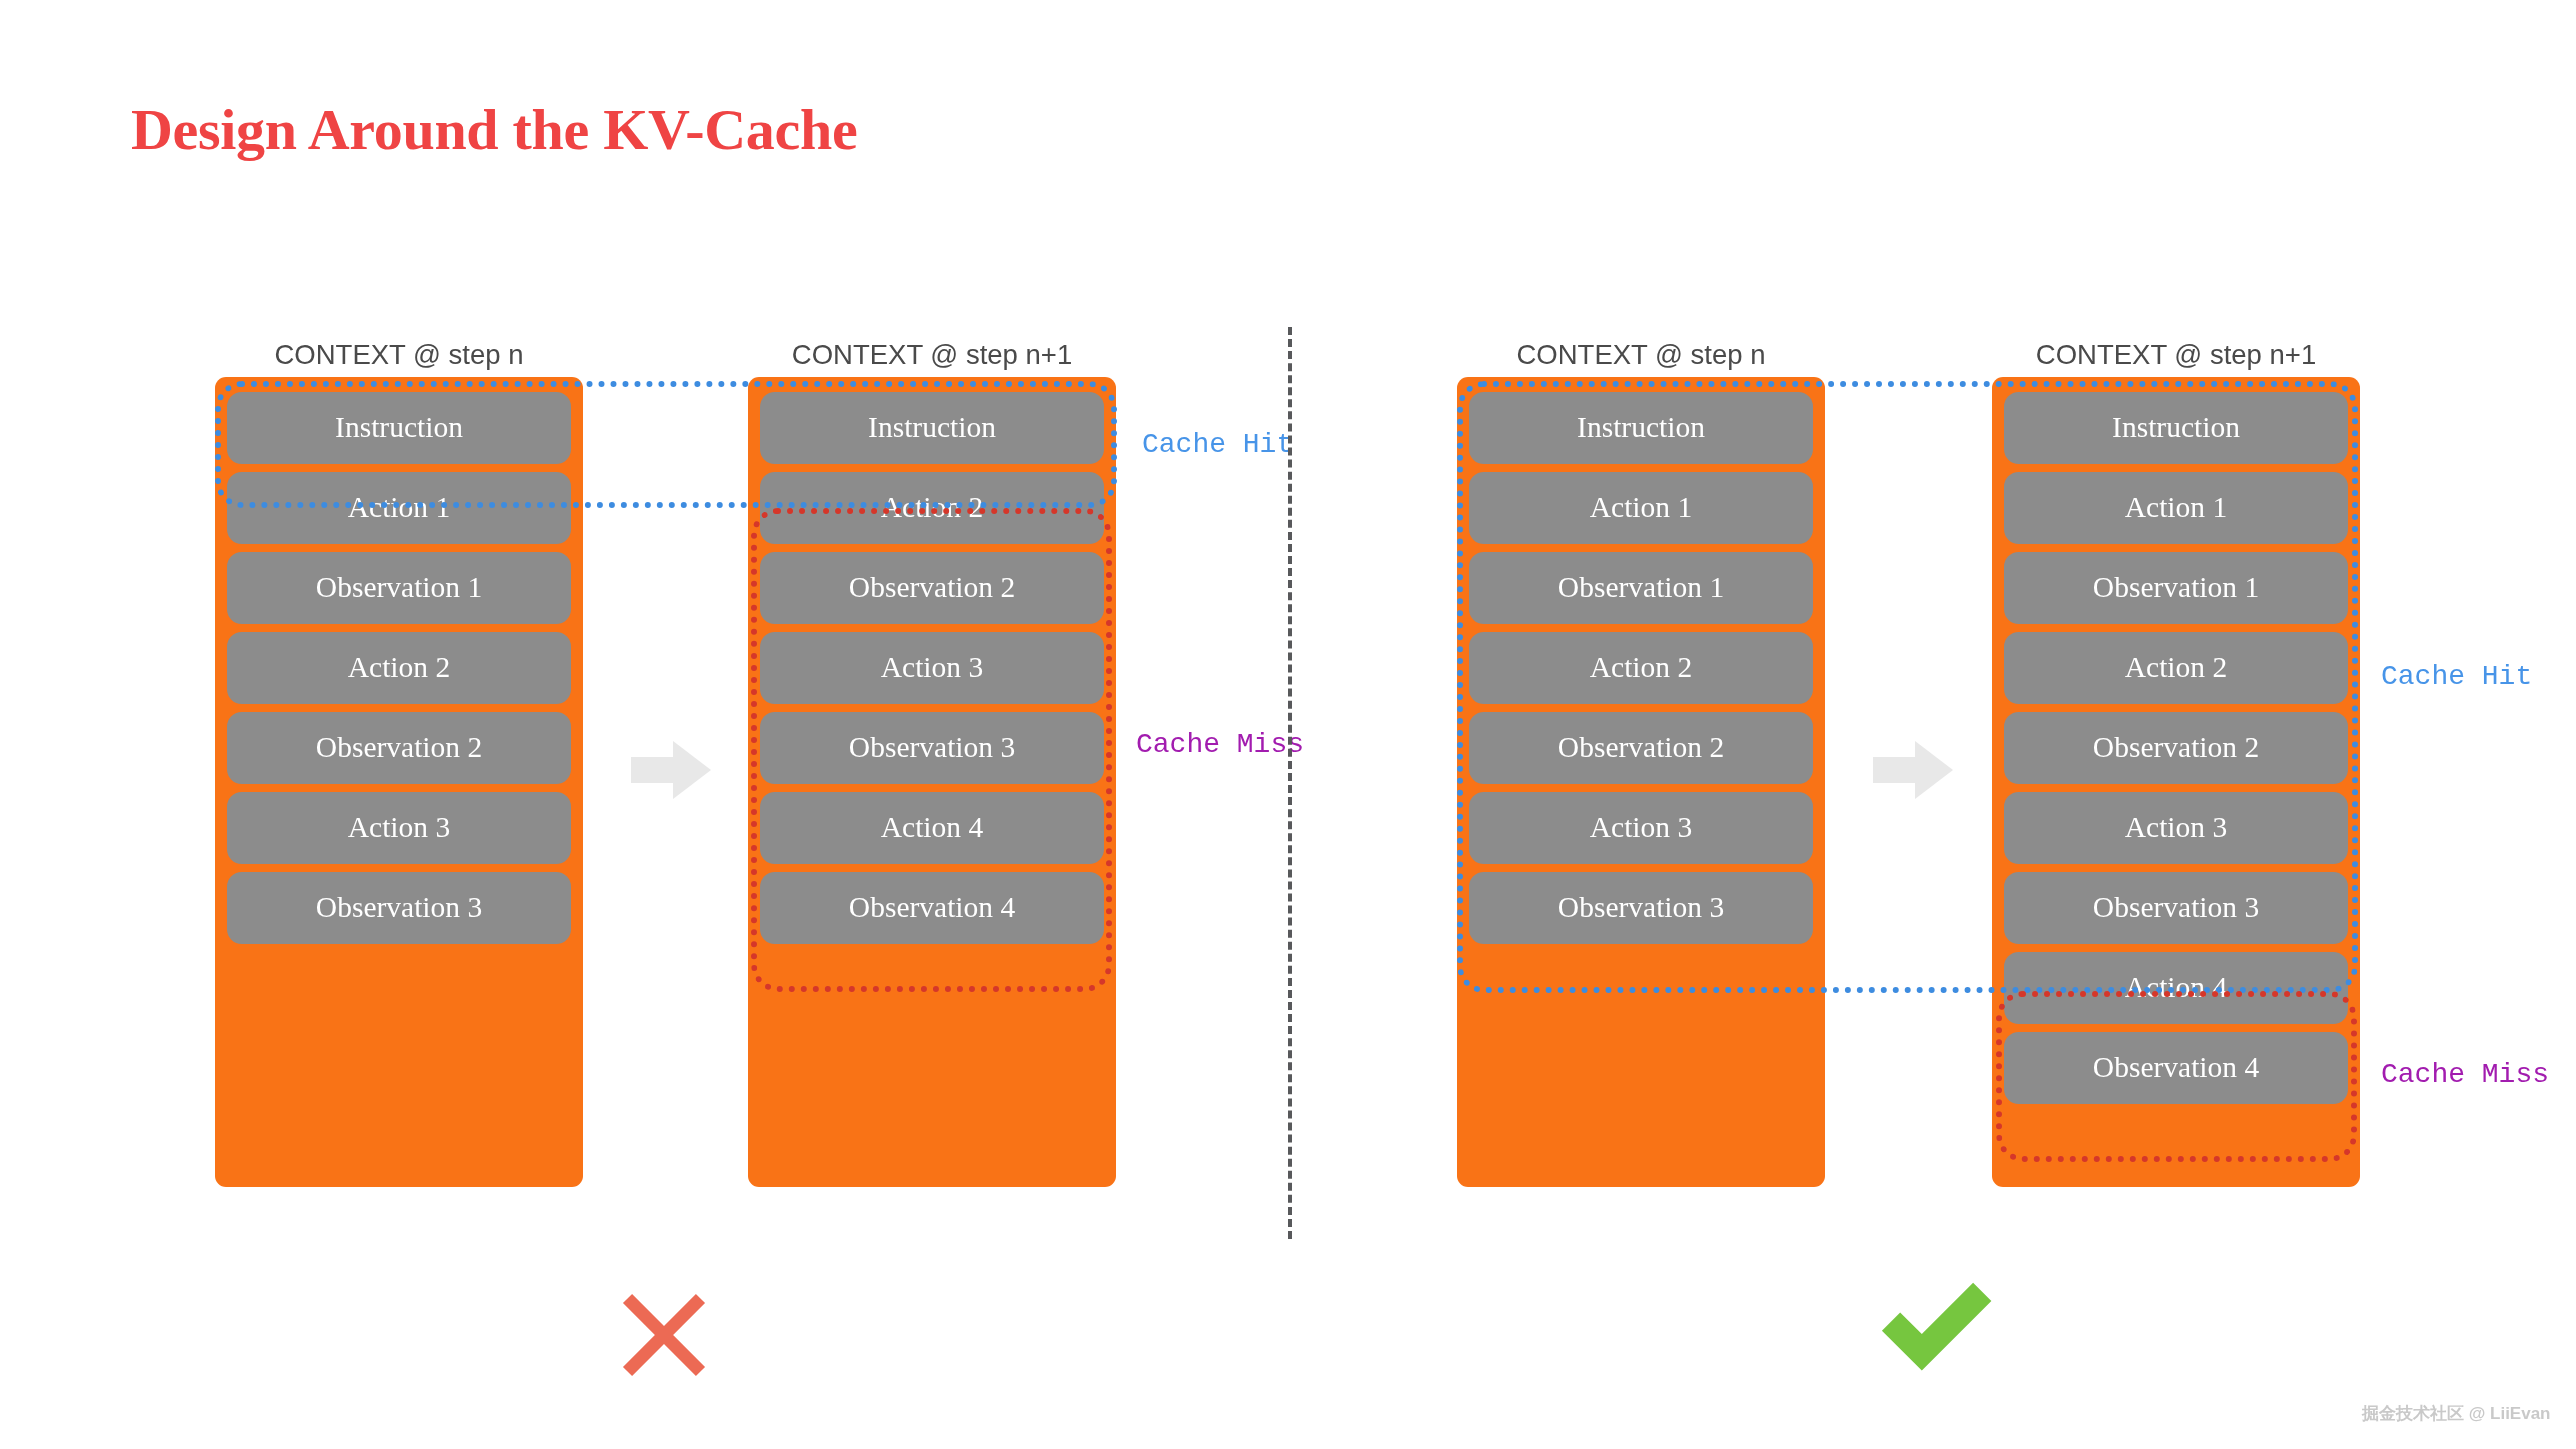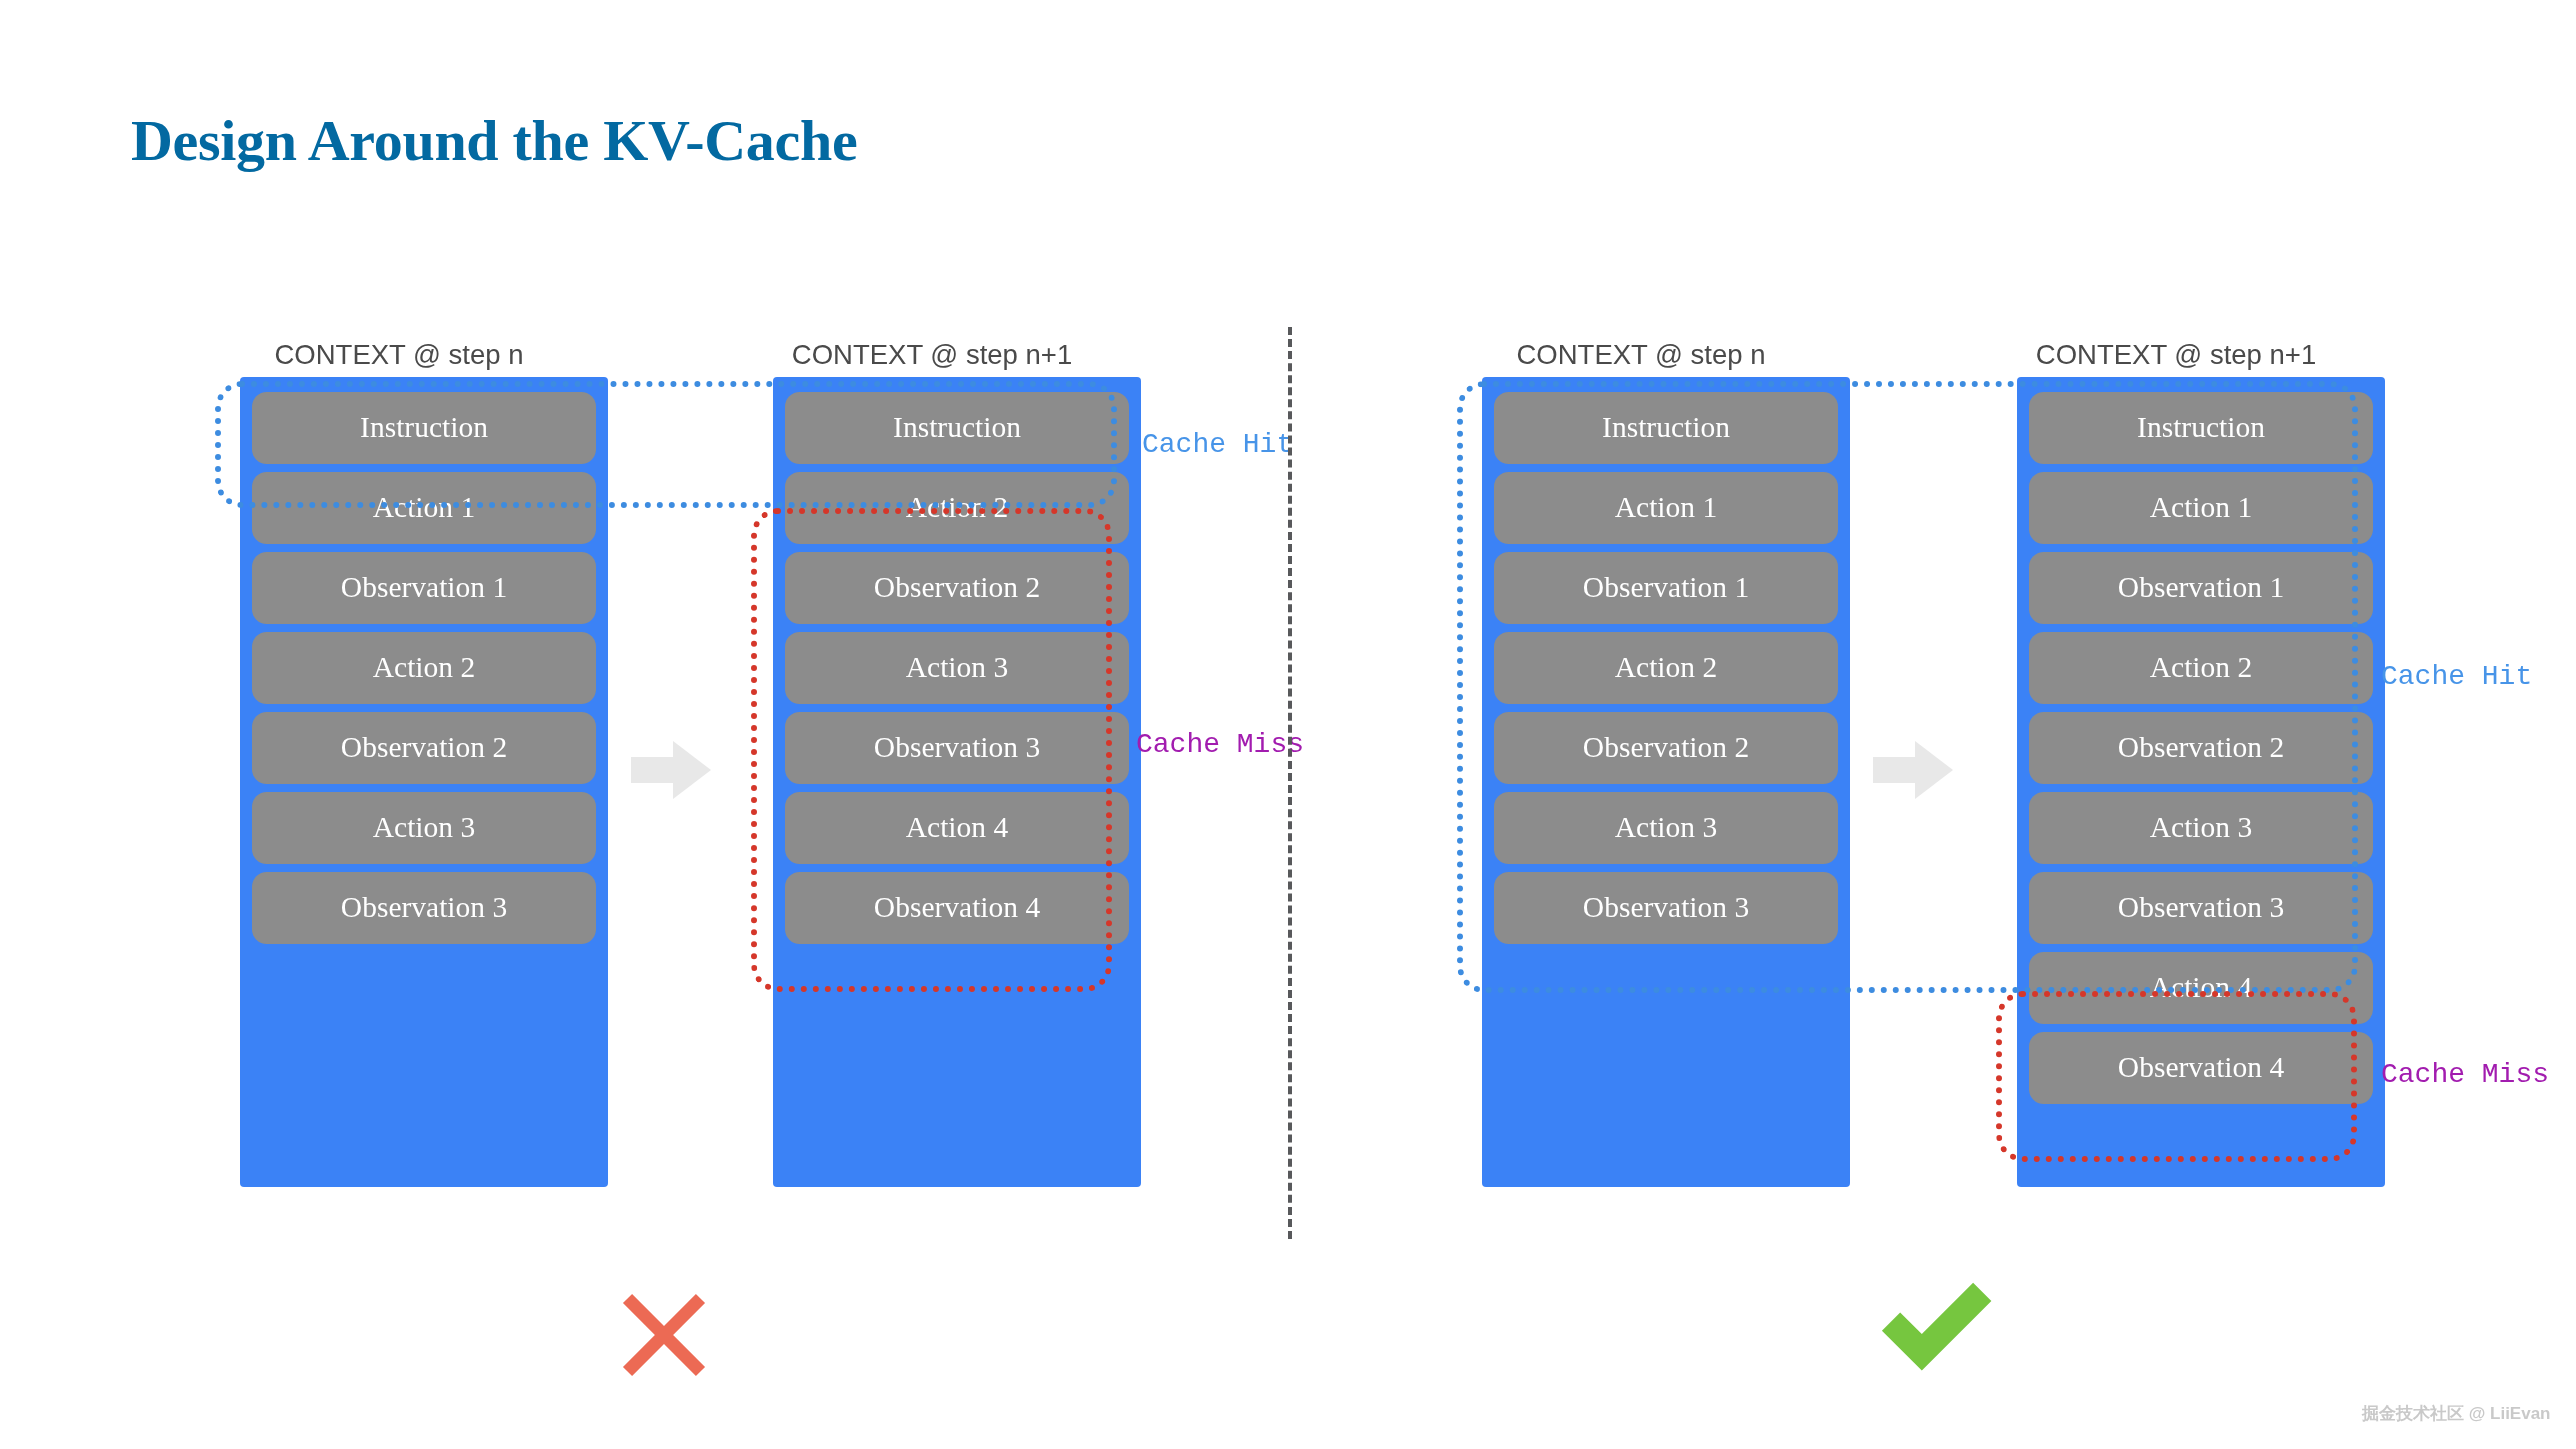"Design Around the KV-Cache" #page-title { color: #0369a1 -> #ef4444; top: 107px -> 96px }
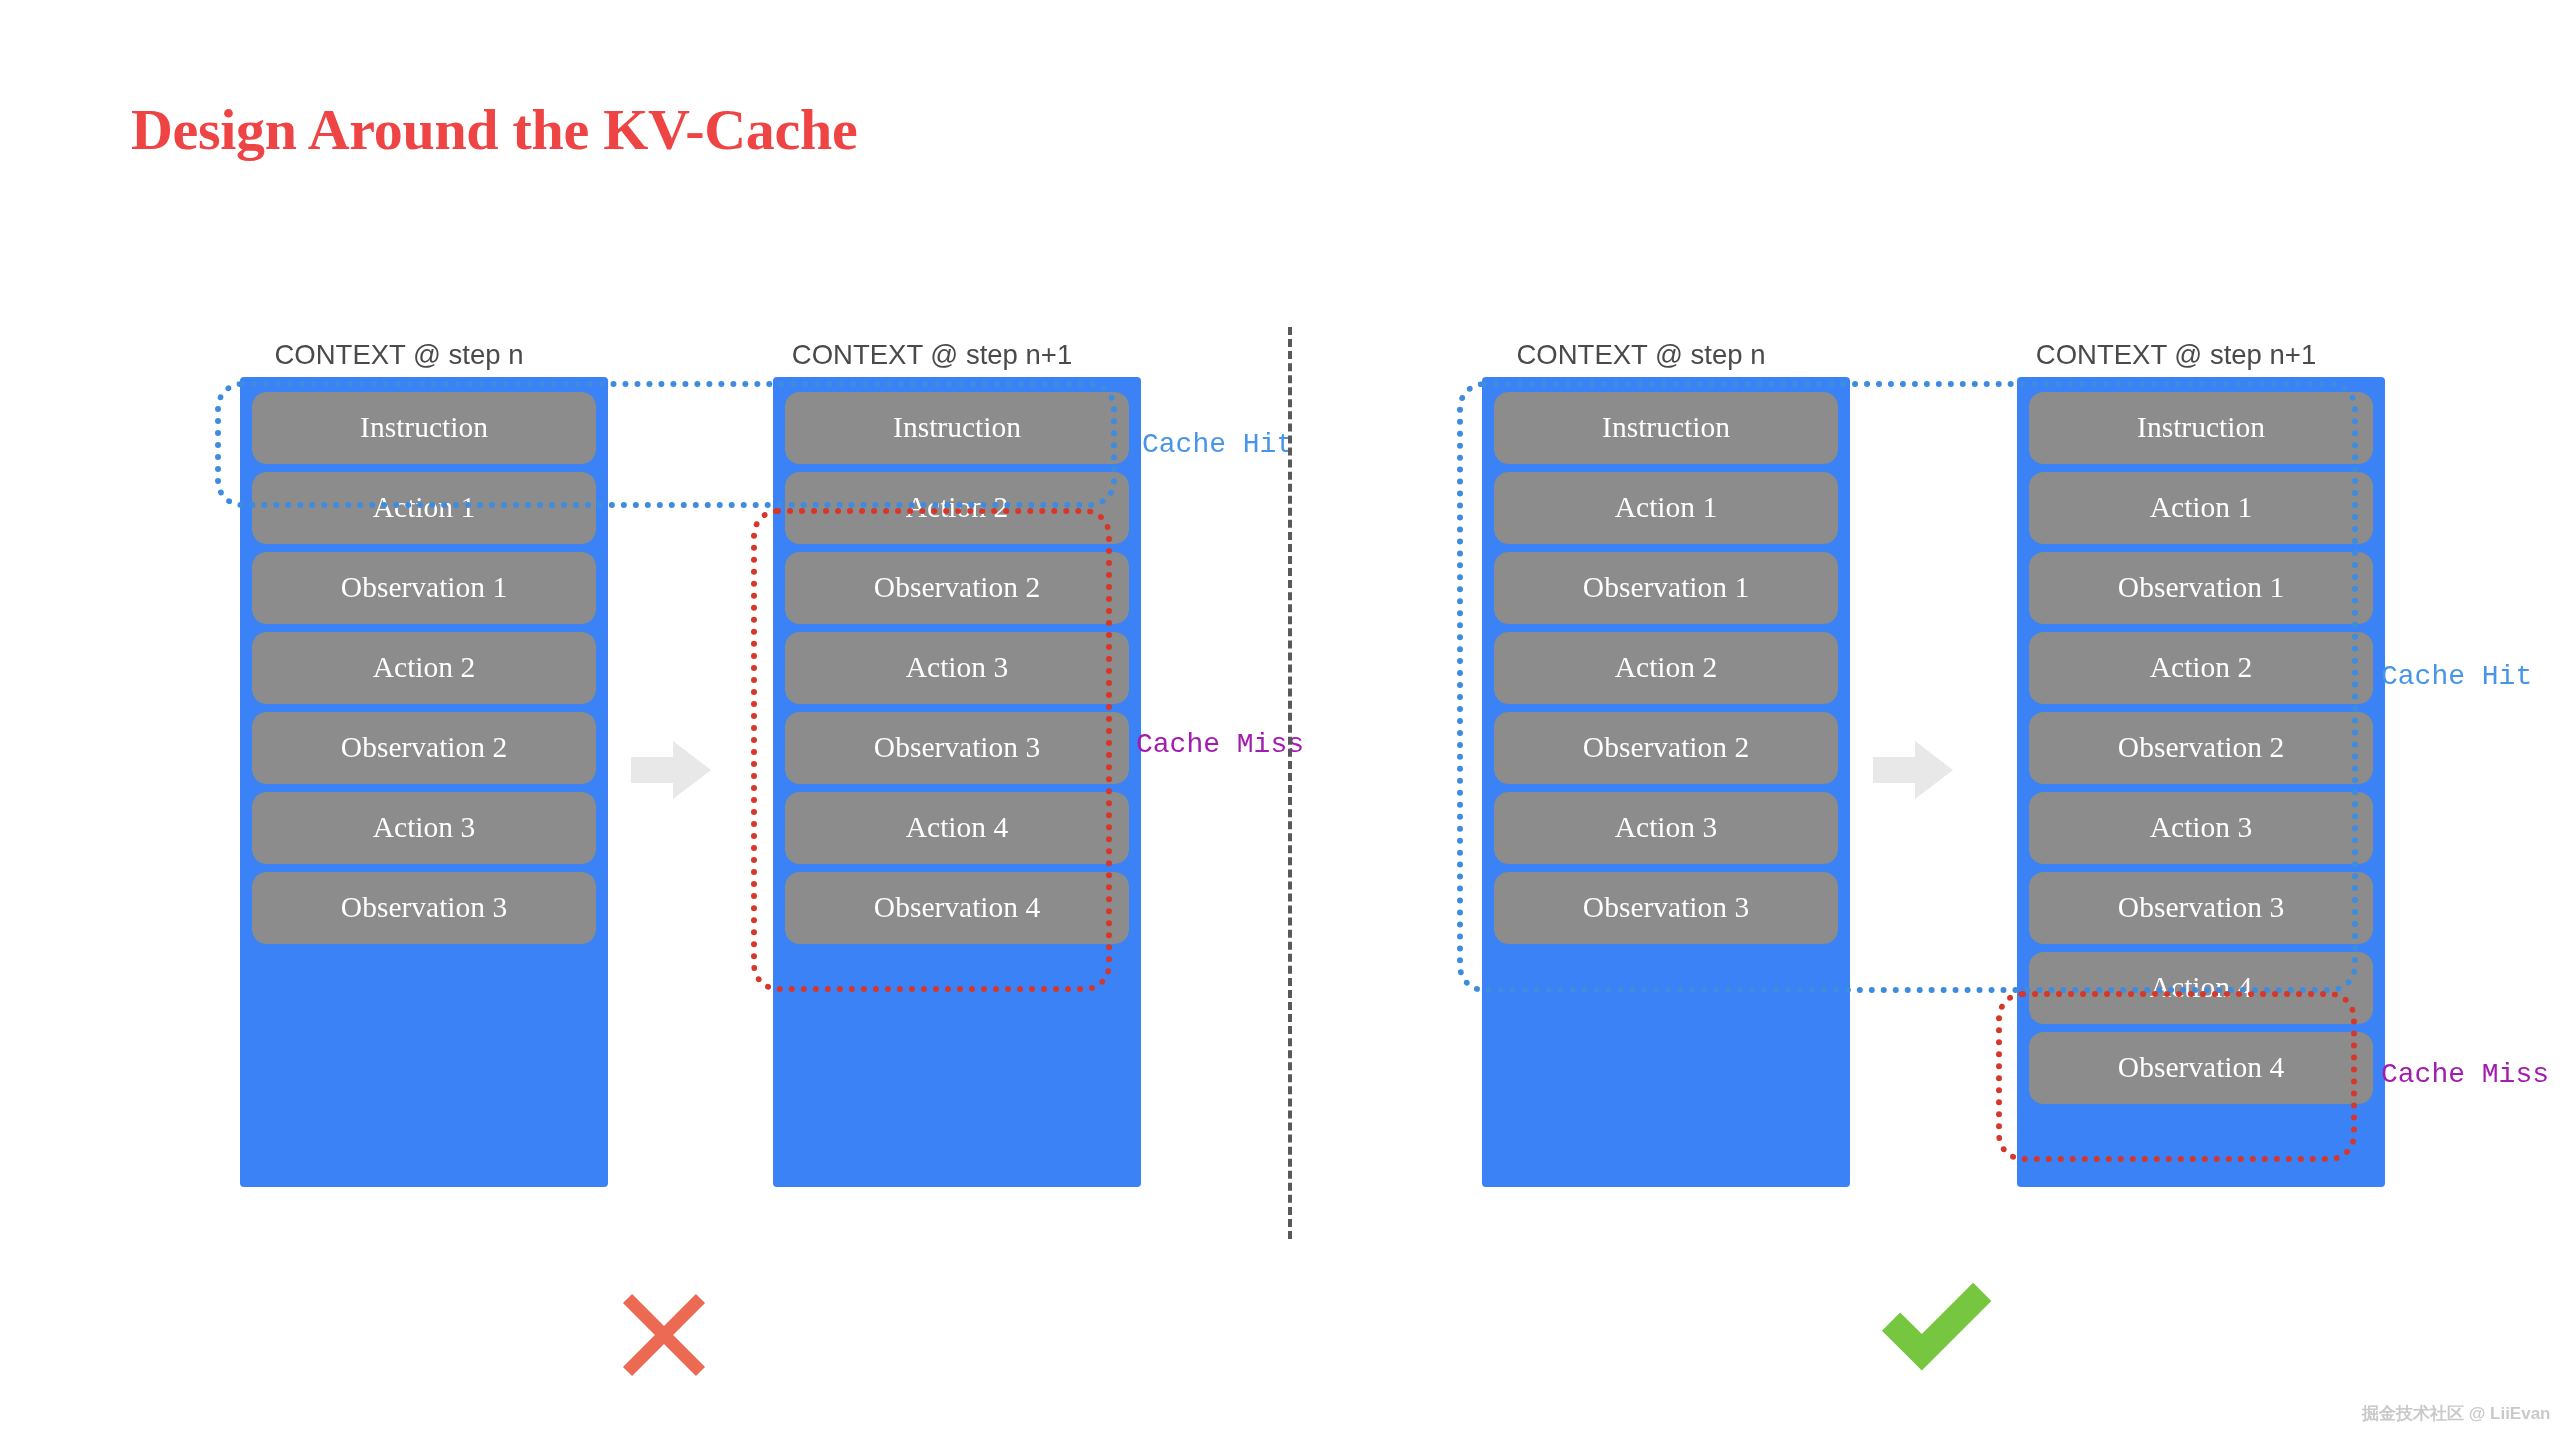"Instruction" .ctx-panel { background: #3b82f6 -> #f97316; border-radius: 4px -> 11px; margin-left: 25px -> none }
